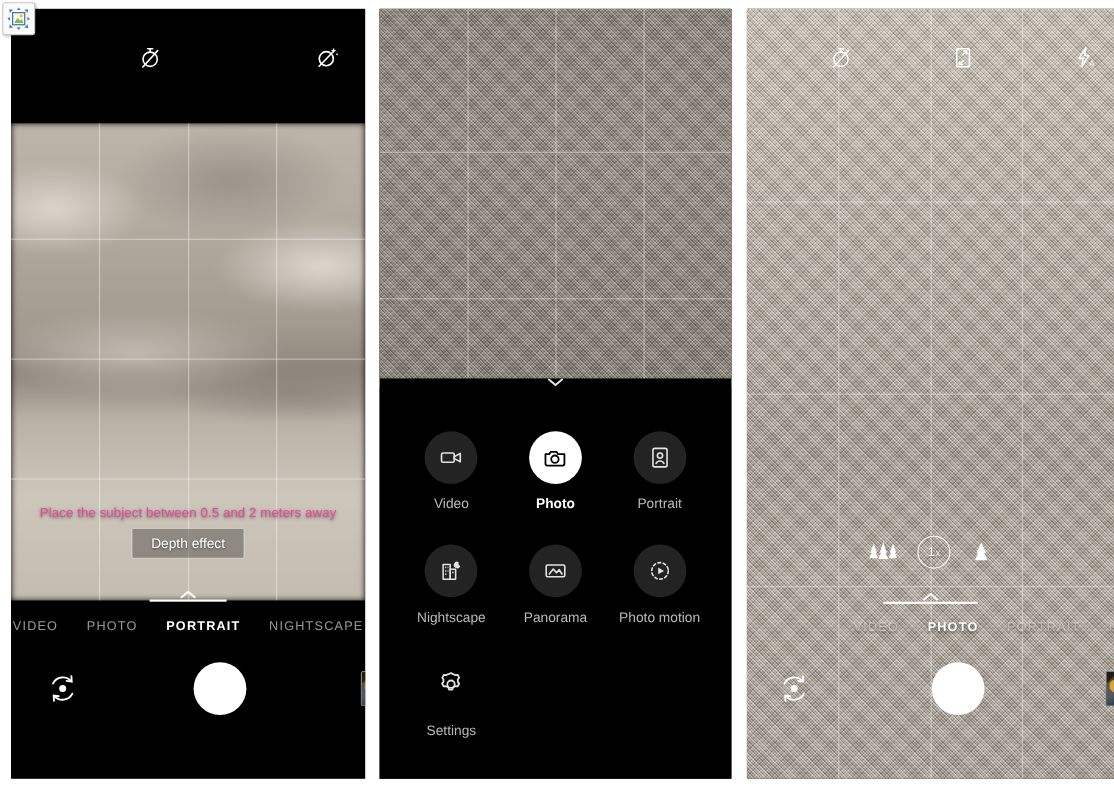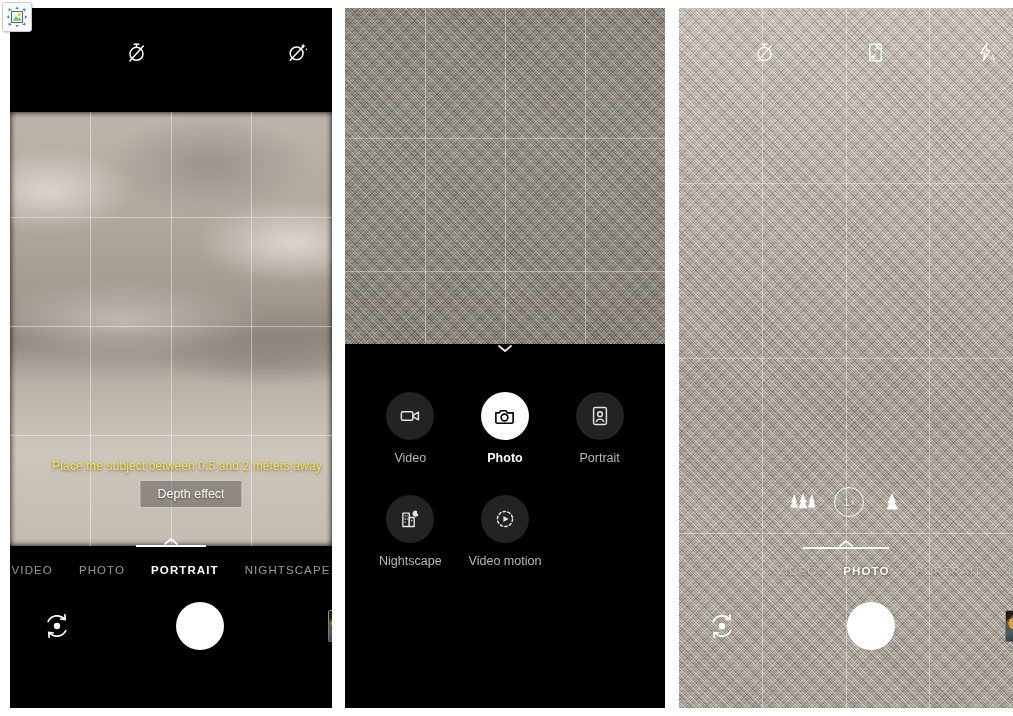"Place the subject between 0.5" .hint { color: #fde047 -> #ec4899; left: 16px -> 0 }
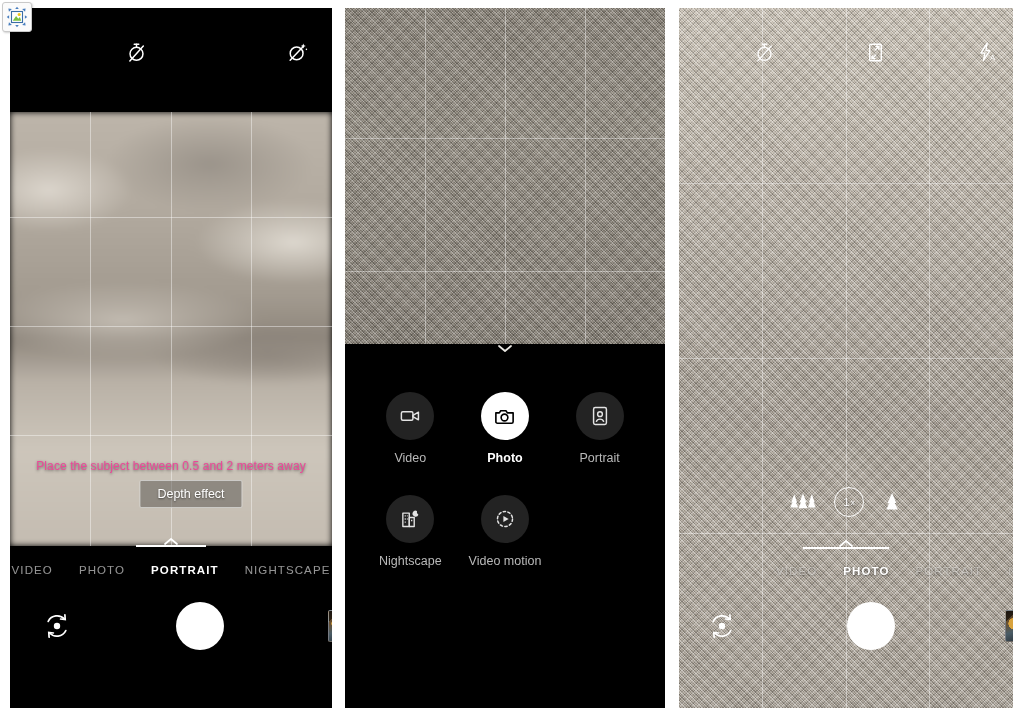"Depth effect" .depth-btn { margin-left: 20px -> none }
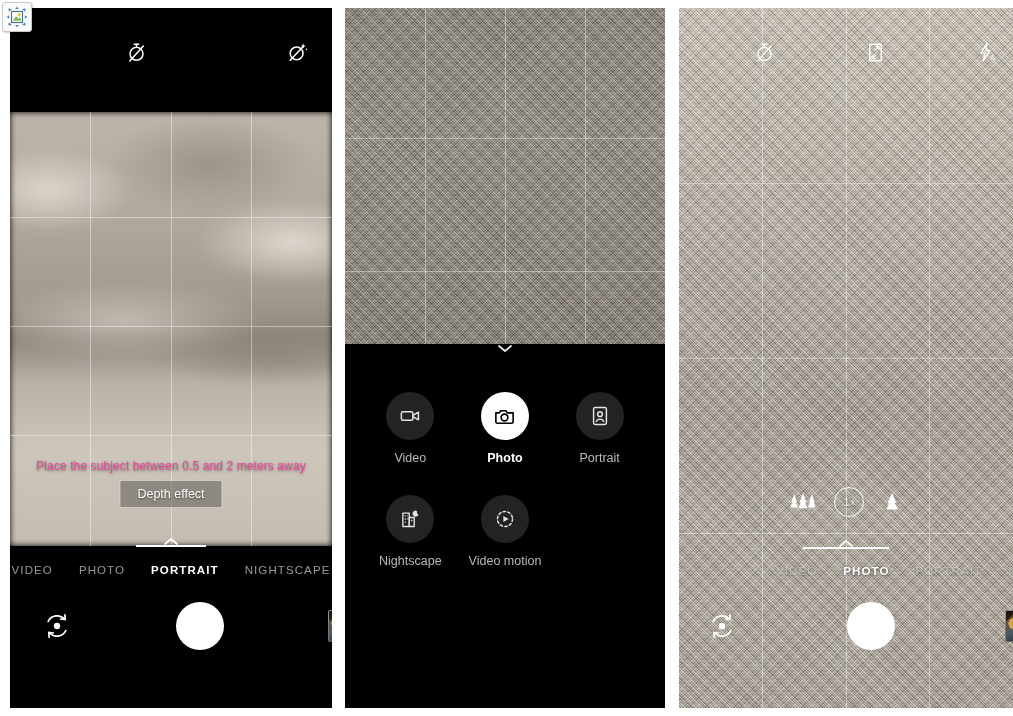"Panorama" div.mcell { html: none -> <div> <span> <span> <svg> <rect></rect> <polyline></polyline> </svg> </span> </span> <span>Panorama</span> </div> }
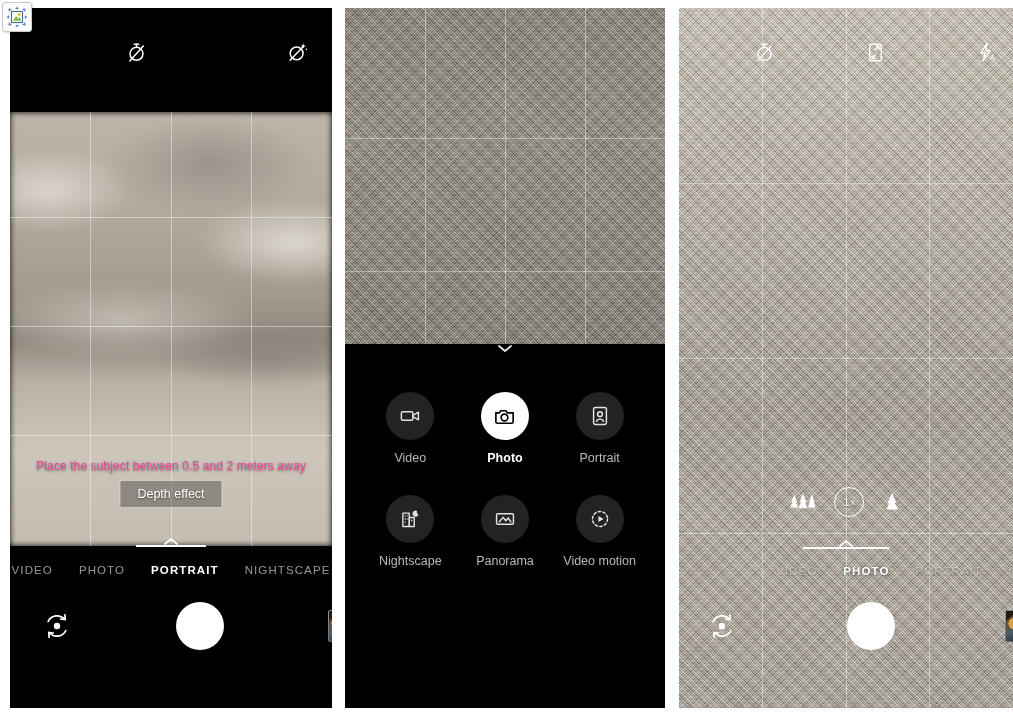"Video motion" span.mlabel { text: Video -> Photo }
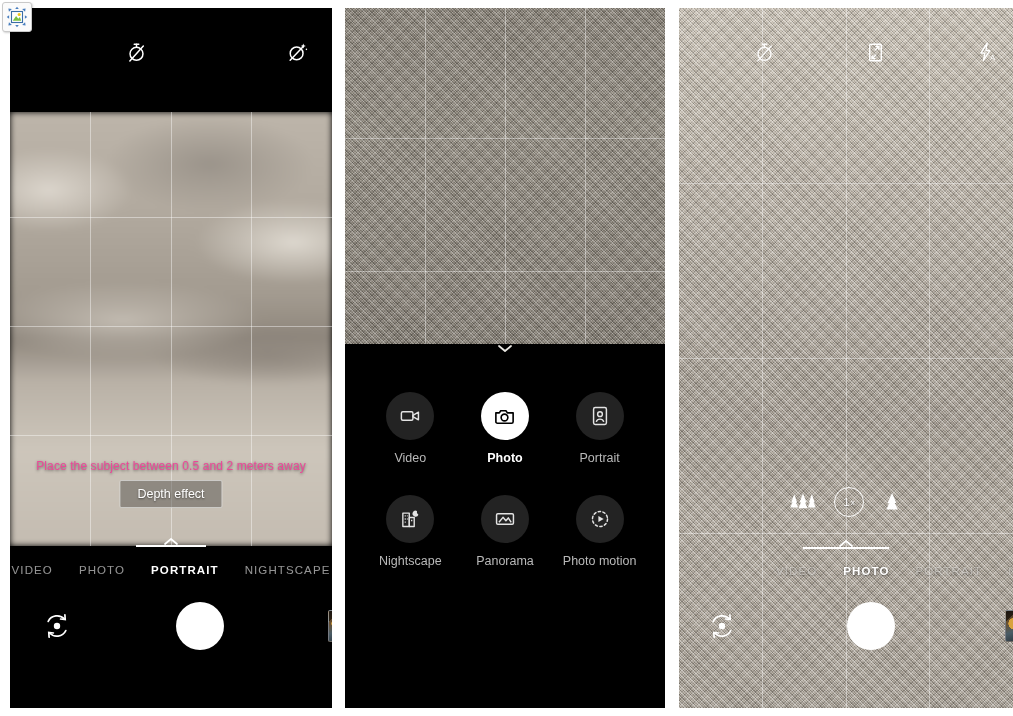"Settings" div.mcell { html: none -> <div> <span> <span> <svg> <circle></circle> <path></path> </svg> </span> </span> <span>Settings</span> </div> }
